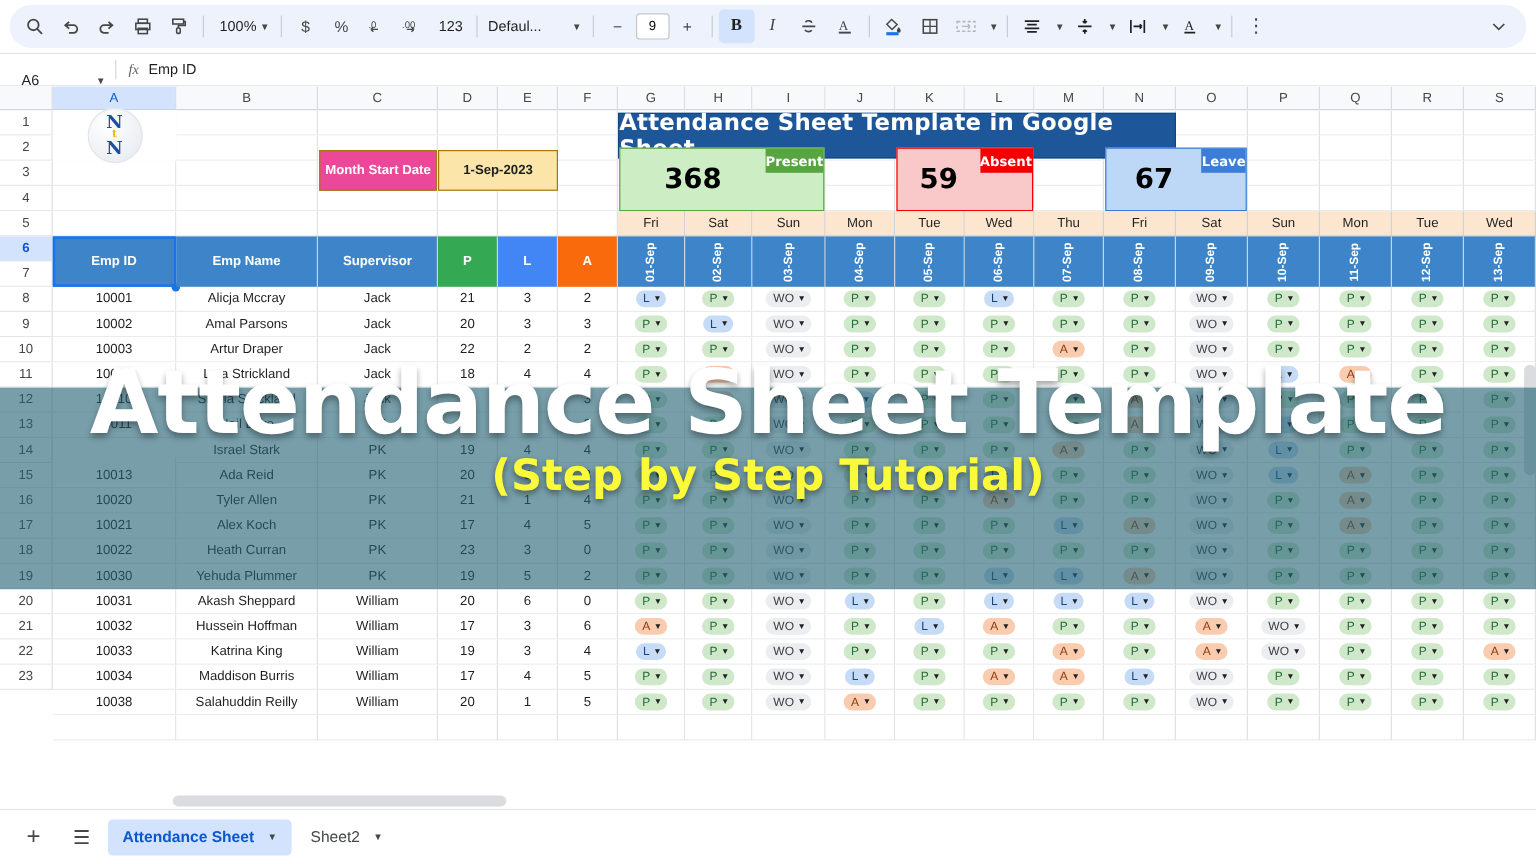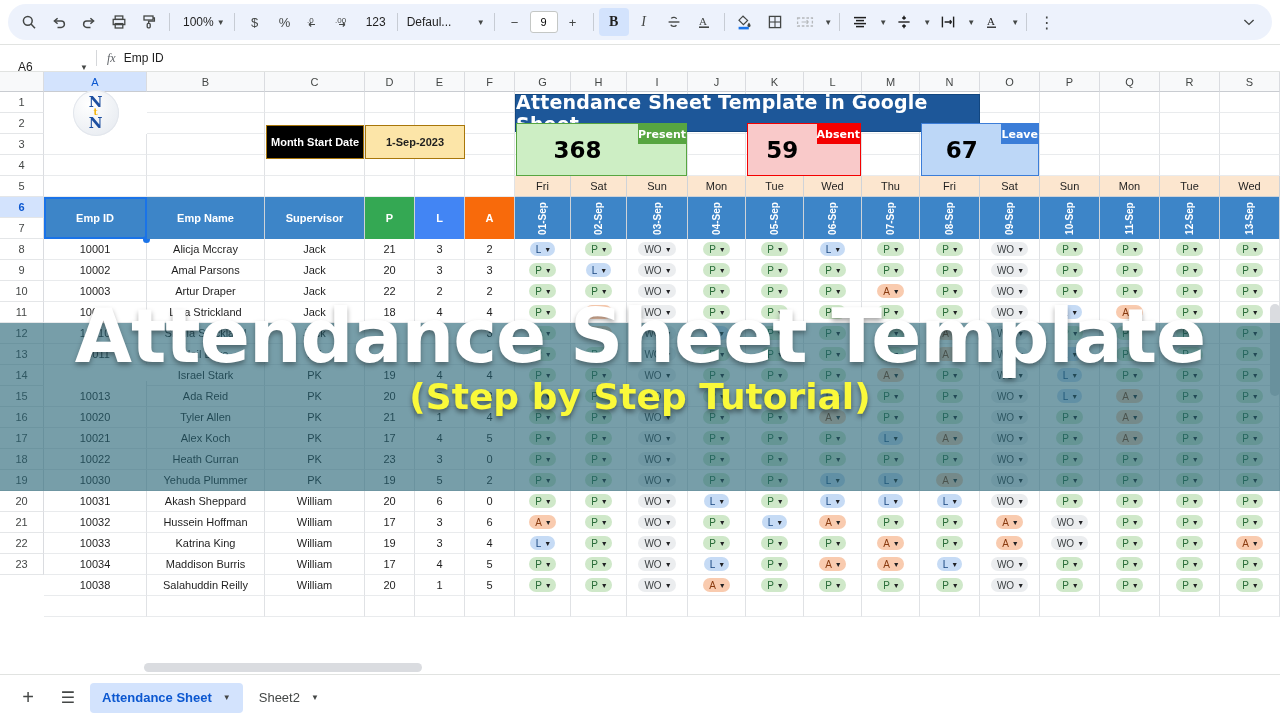"Month Start Date" .msd-label { background: #000000 -> #ec4899 }
